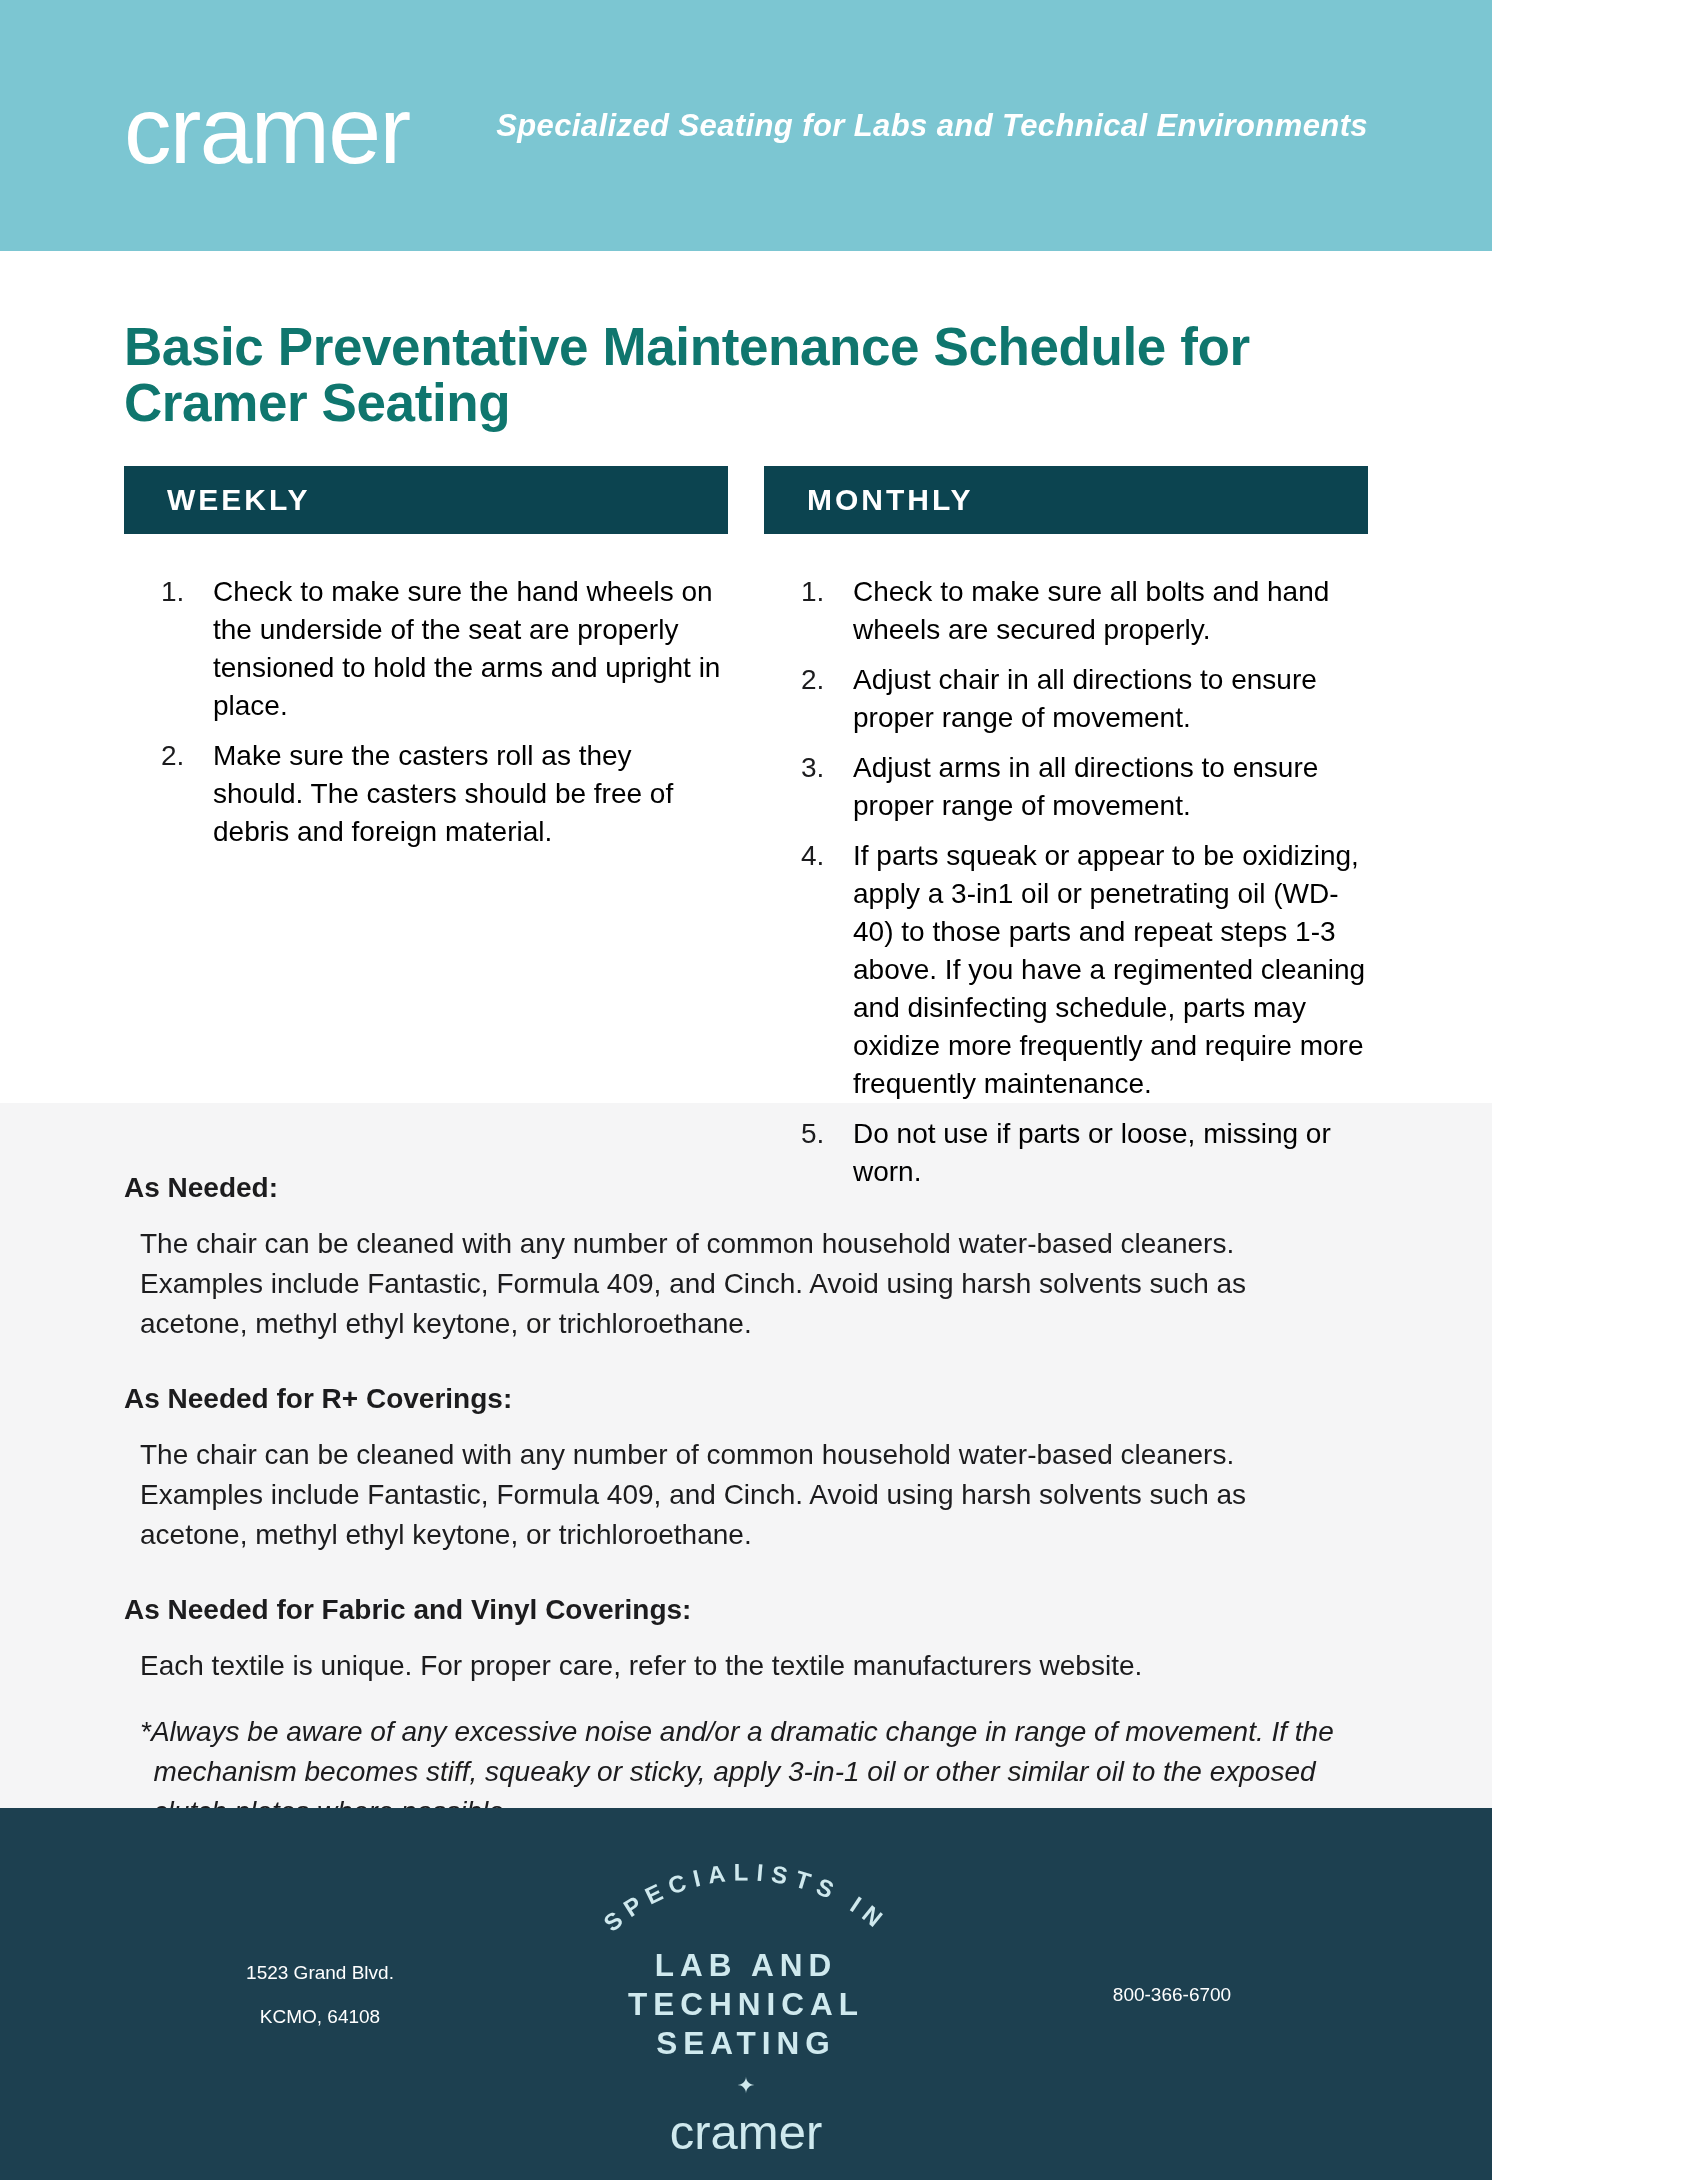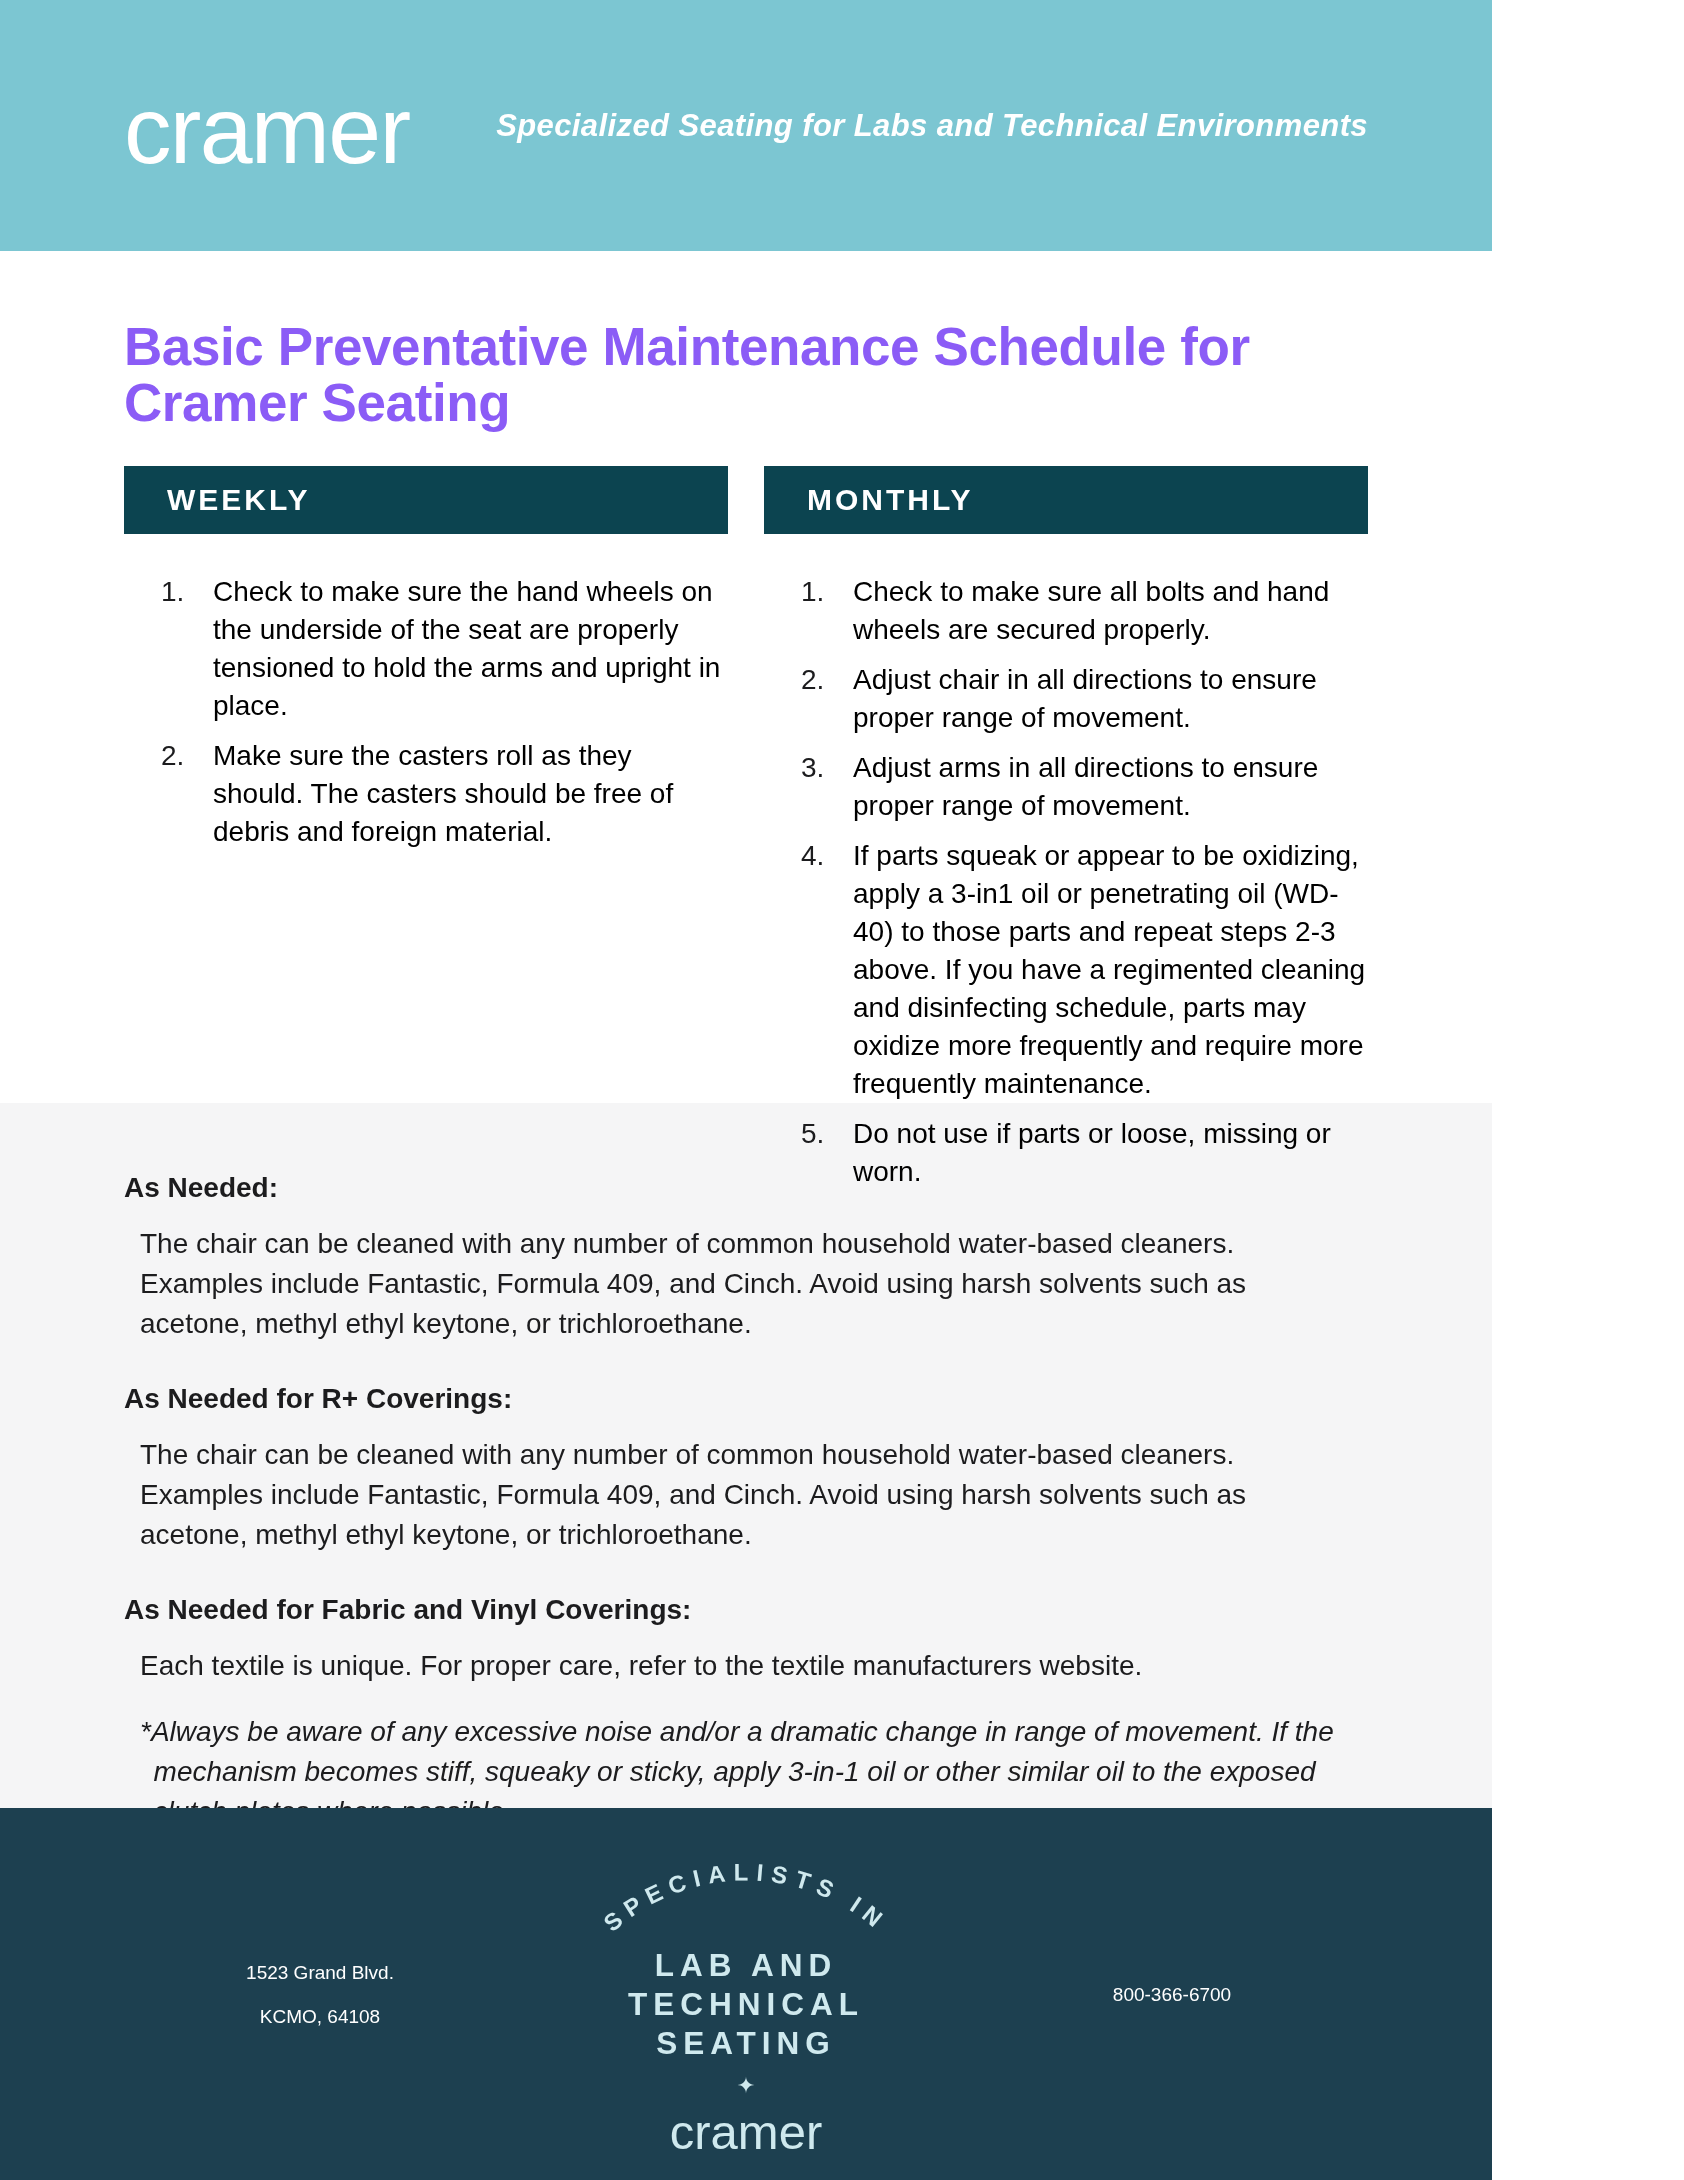"Basic Preventative Maintenance Schedule" h1.title { color: #8b5cf6 -> #0f766e }
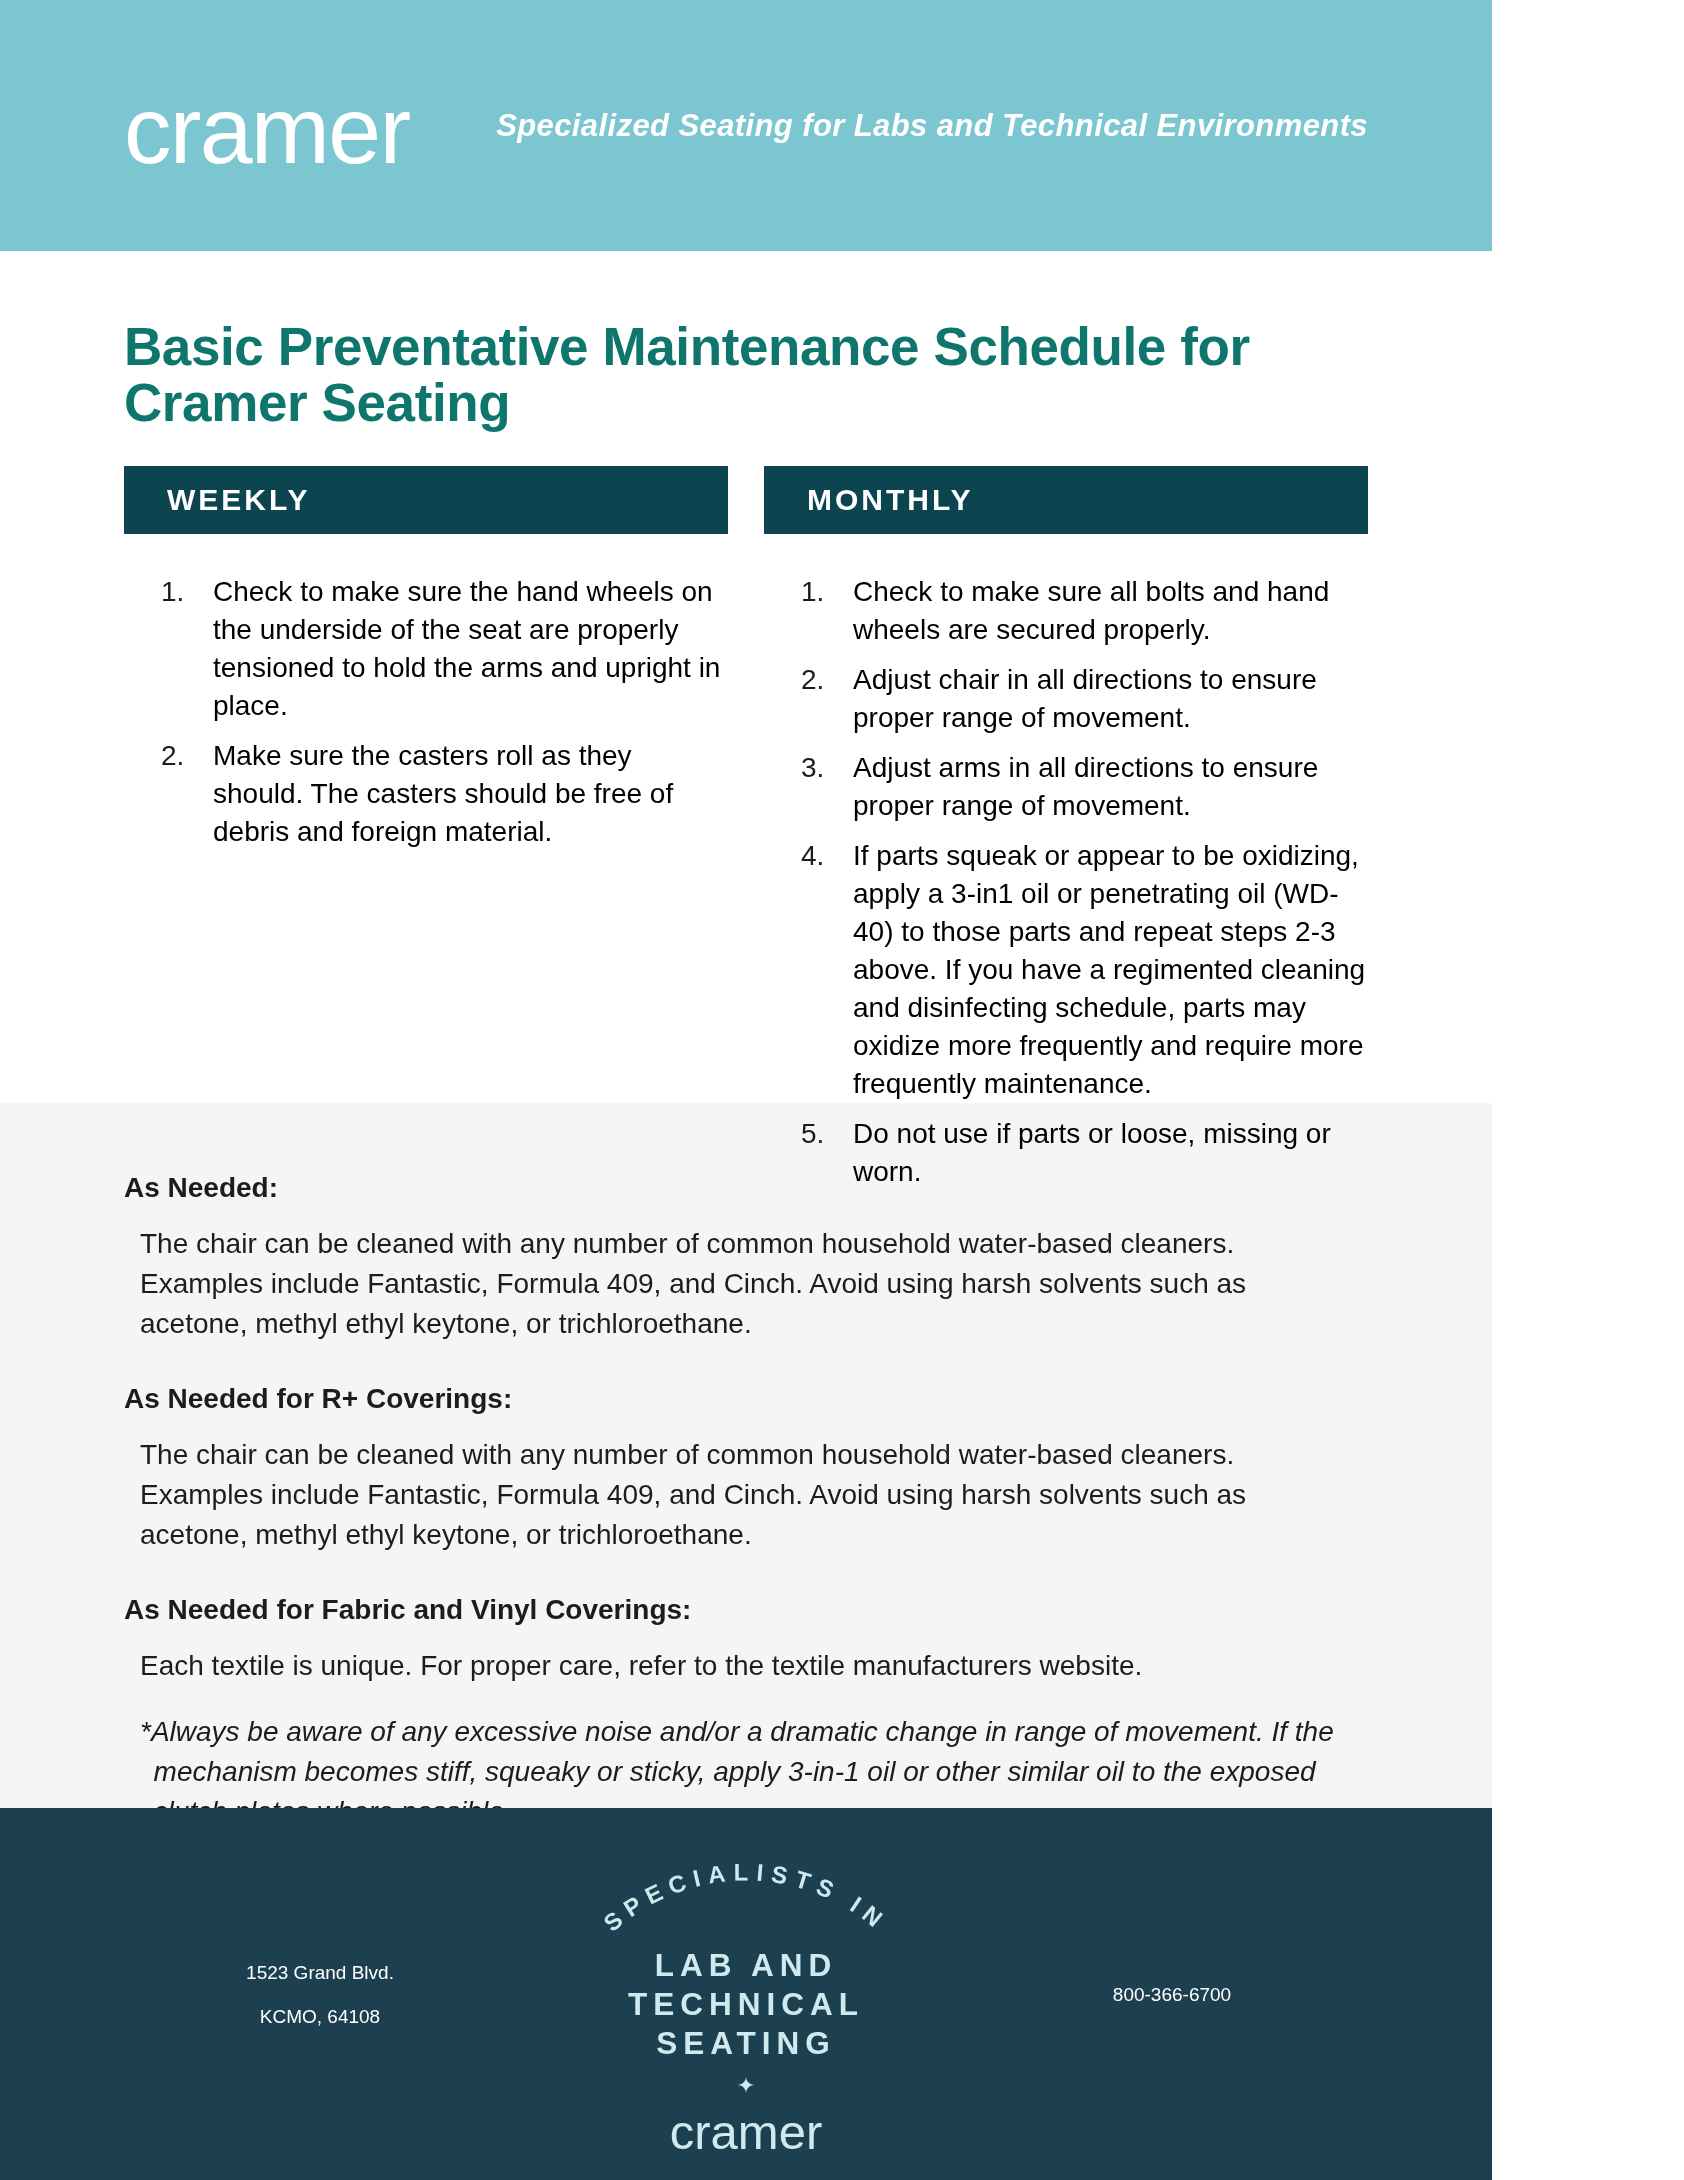"If parts squeak or appear" li { text: 2-3 -> 1-3 }
